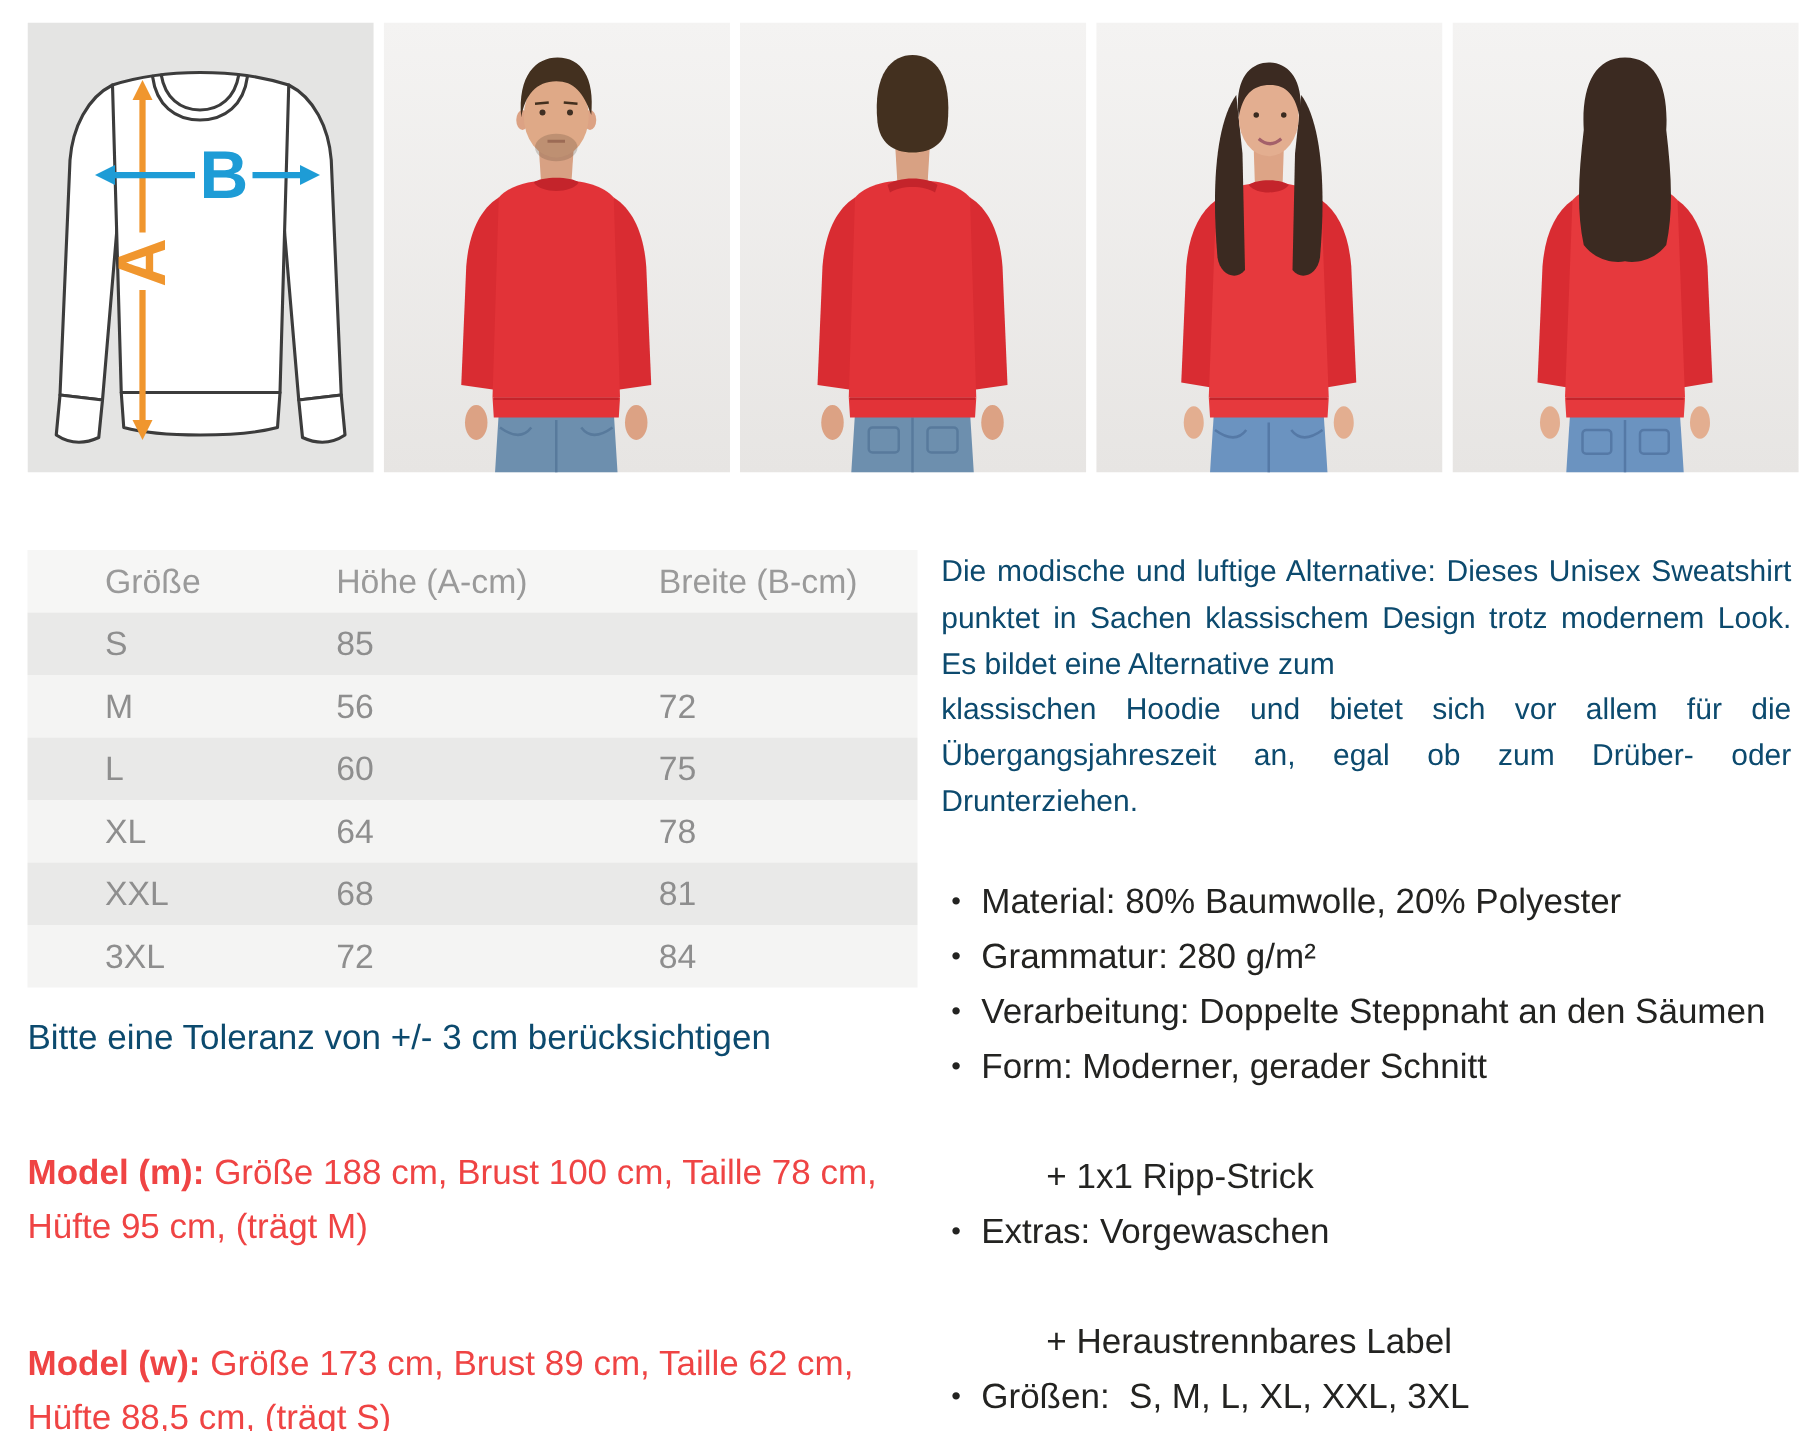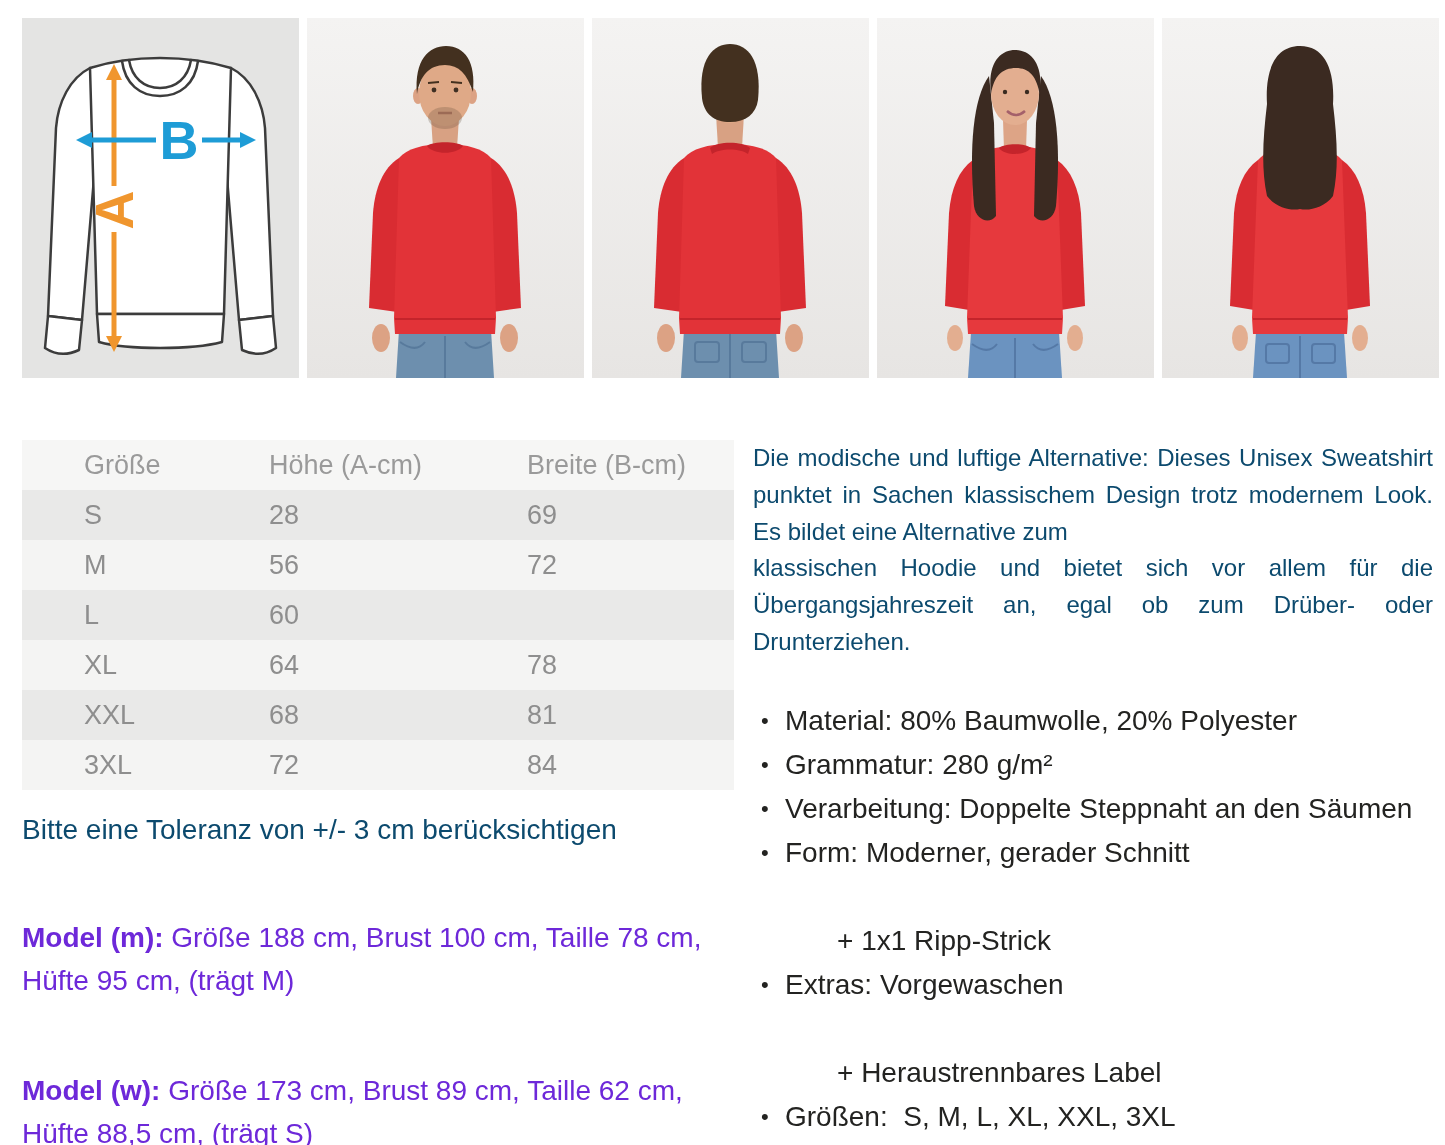"28" span { text: 28 -> 85 }
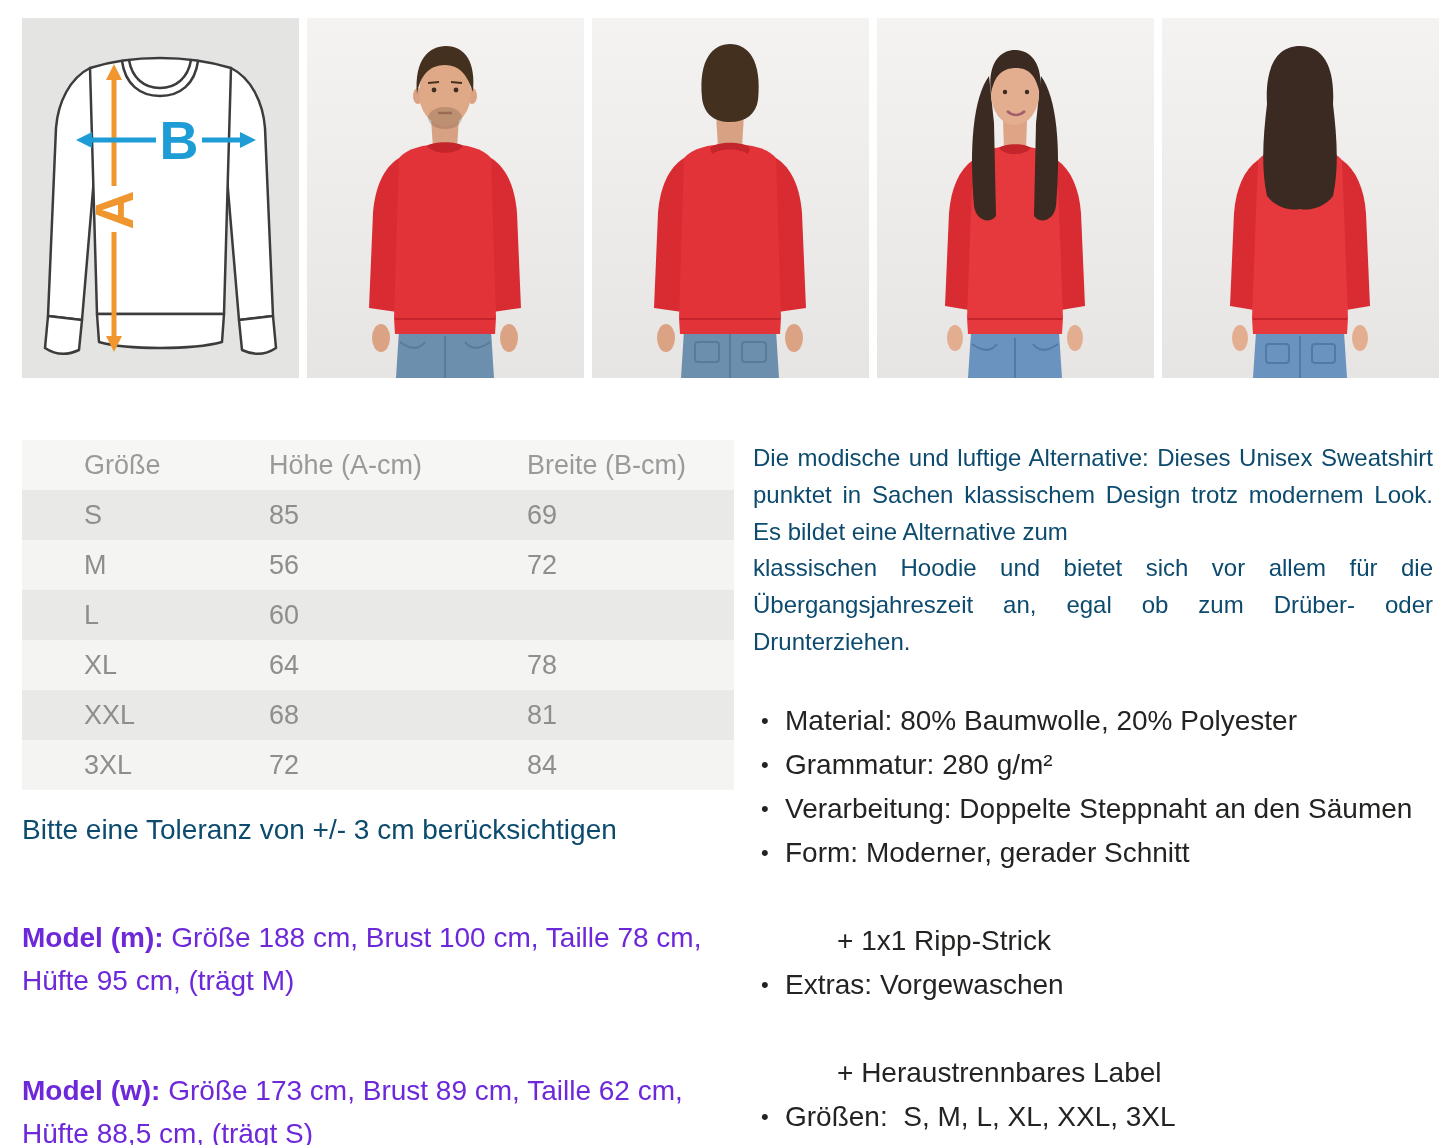"69" span { html: <span>69</span> -> none }
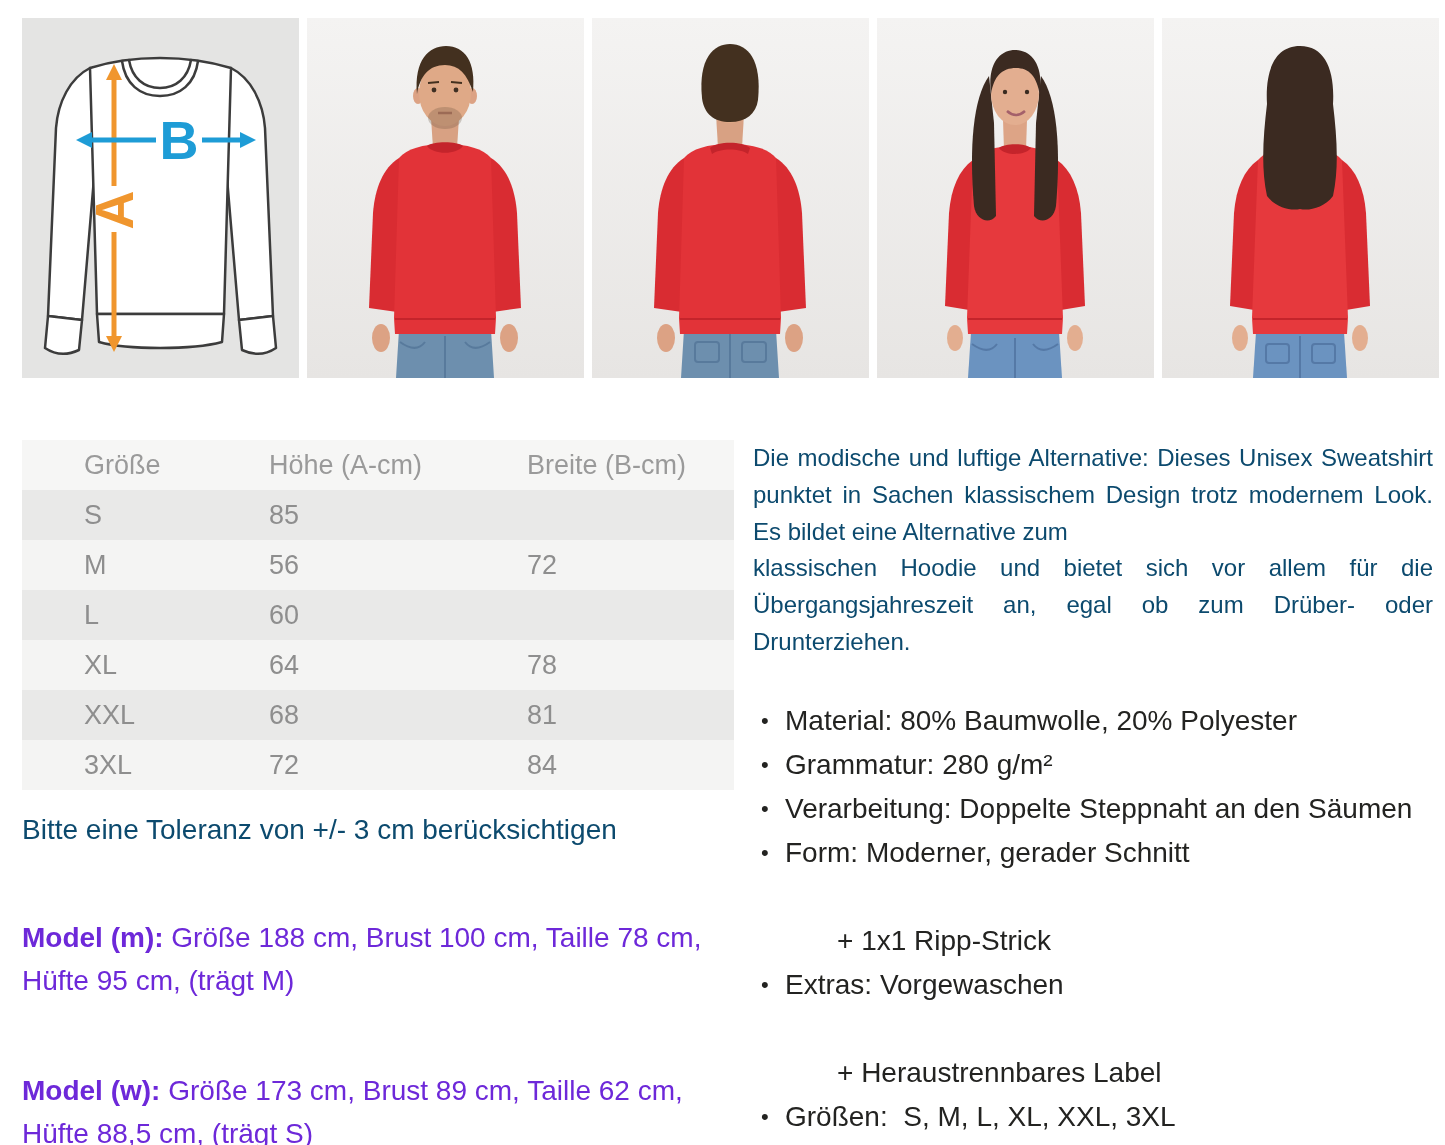"75" span { html: none -> <span>75</span> }
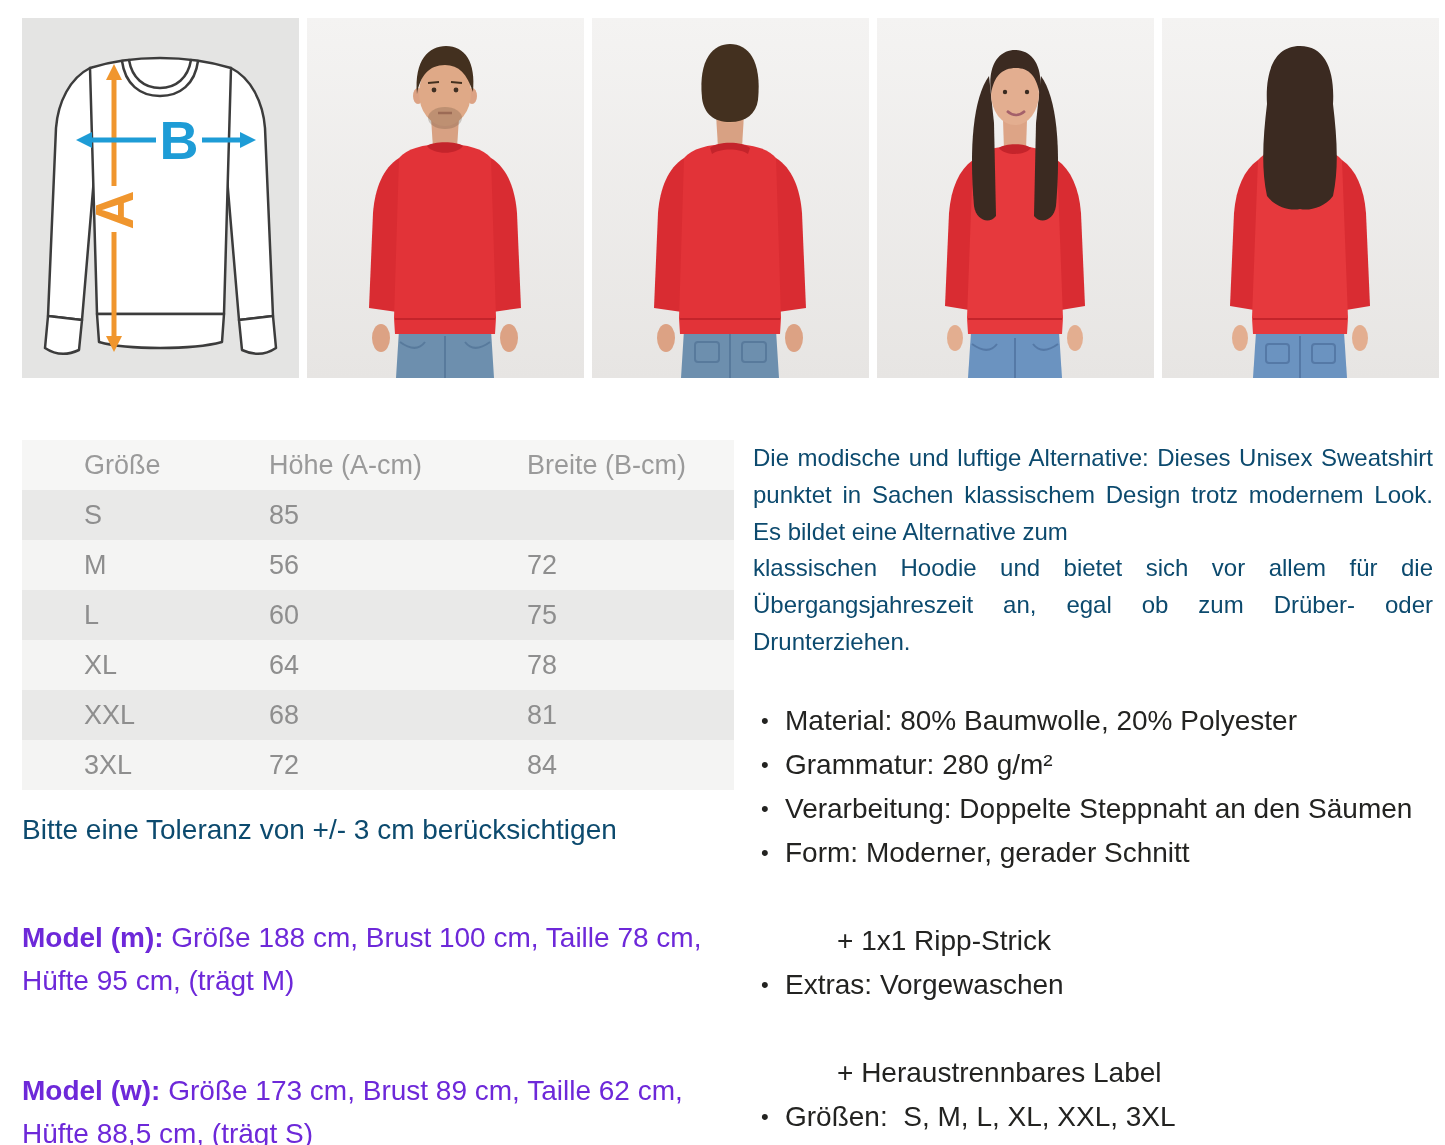"Model (m): Größe 188 cm," .model-block { color: #6d28d9 -> #ef4444 }
